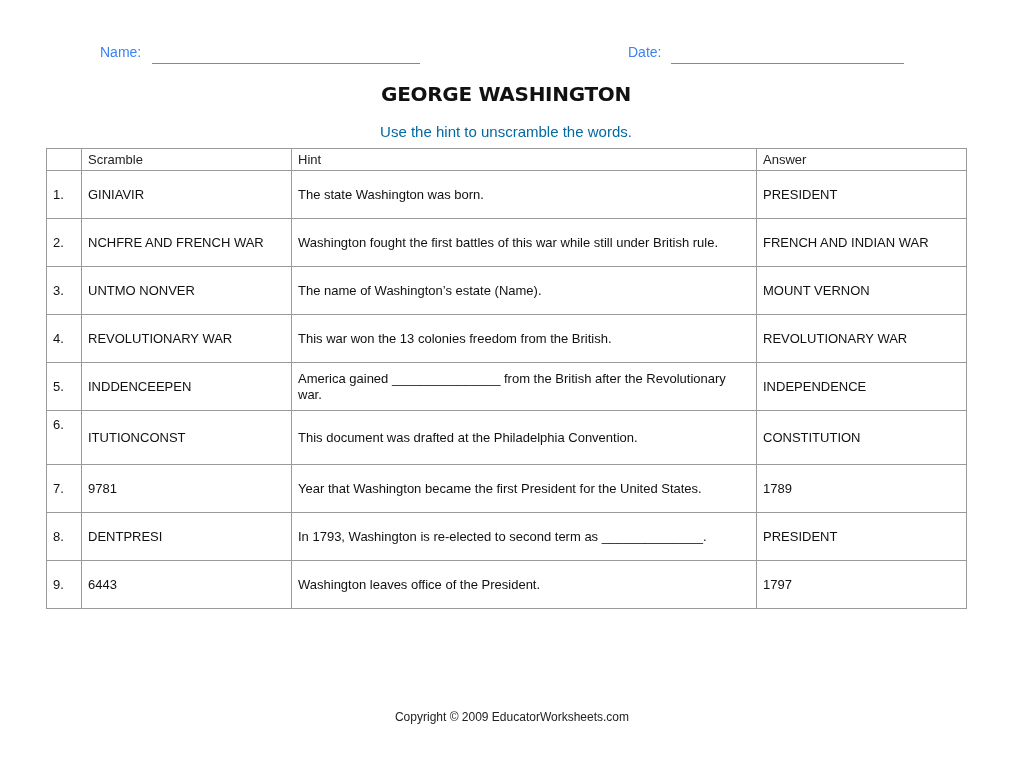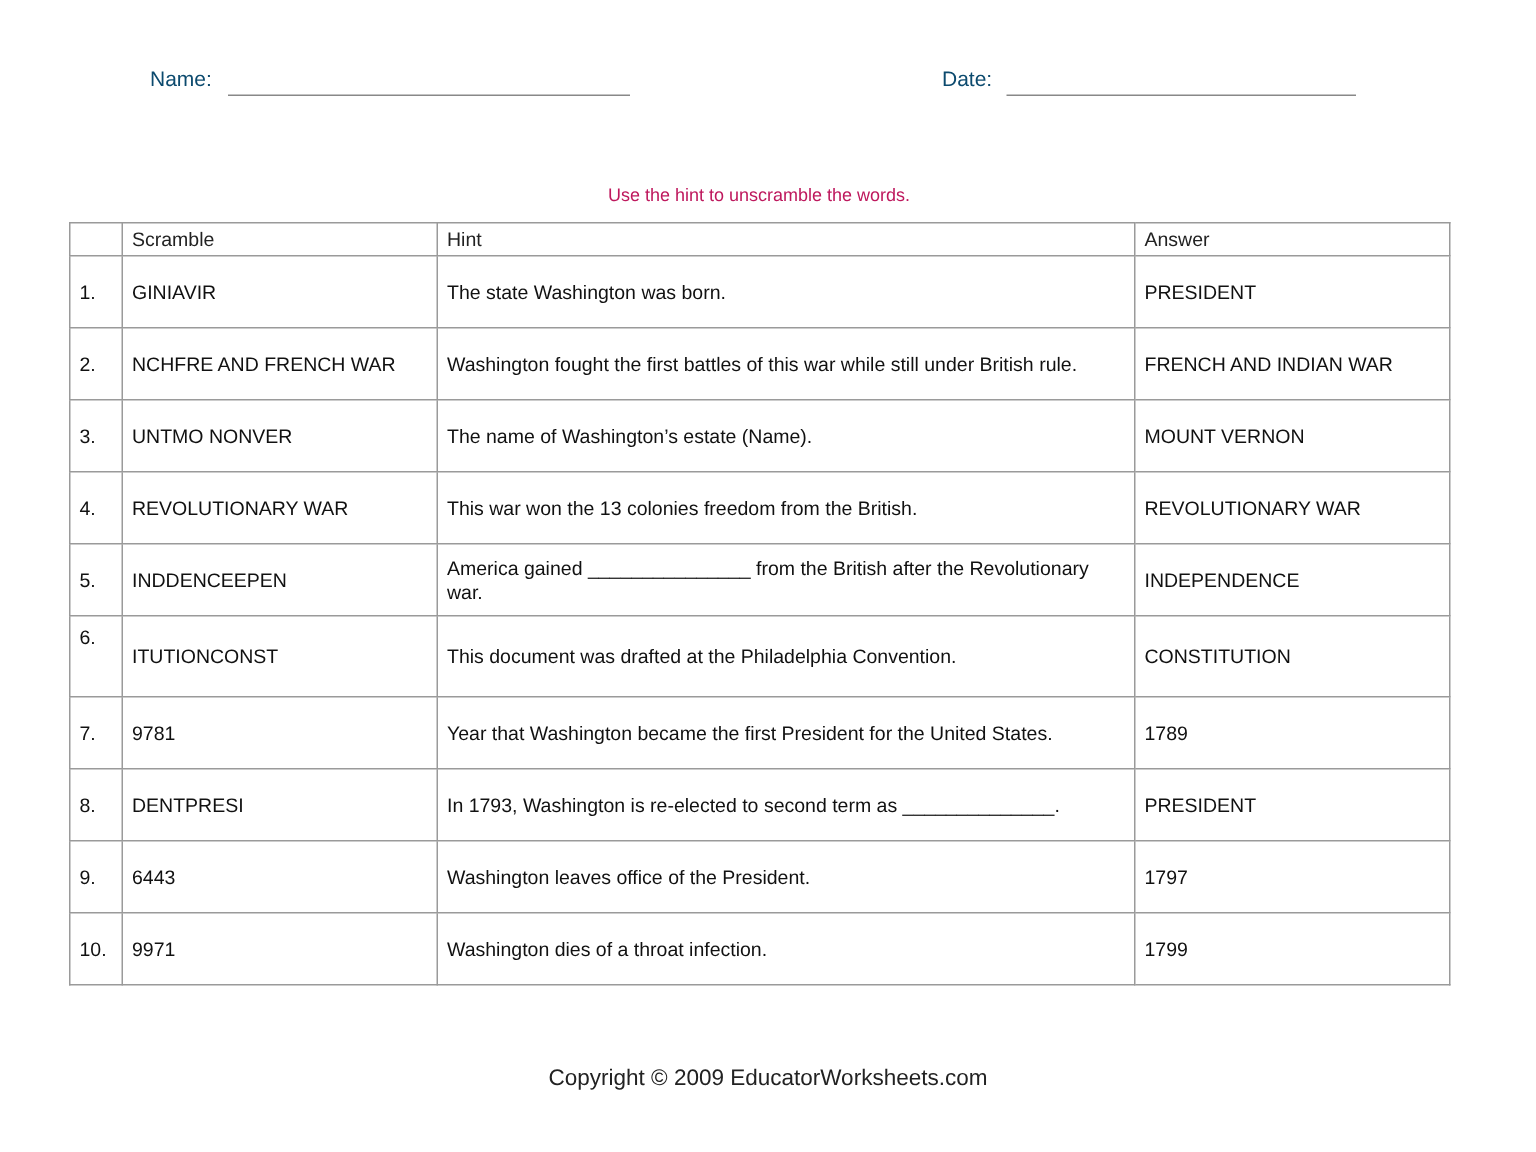"Name:" .field-row { color: #0c4a6e -> #3b82f6 }
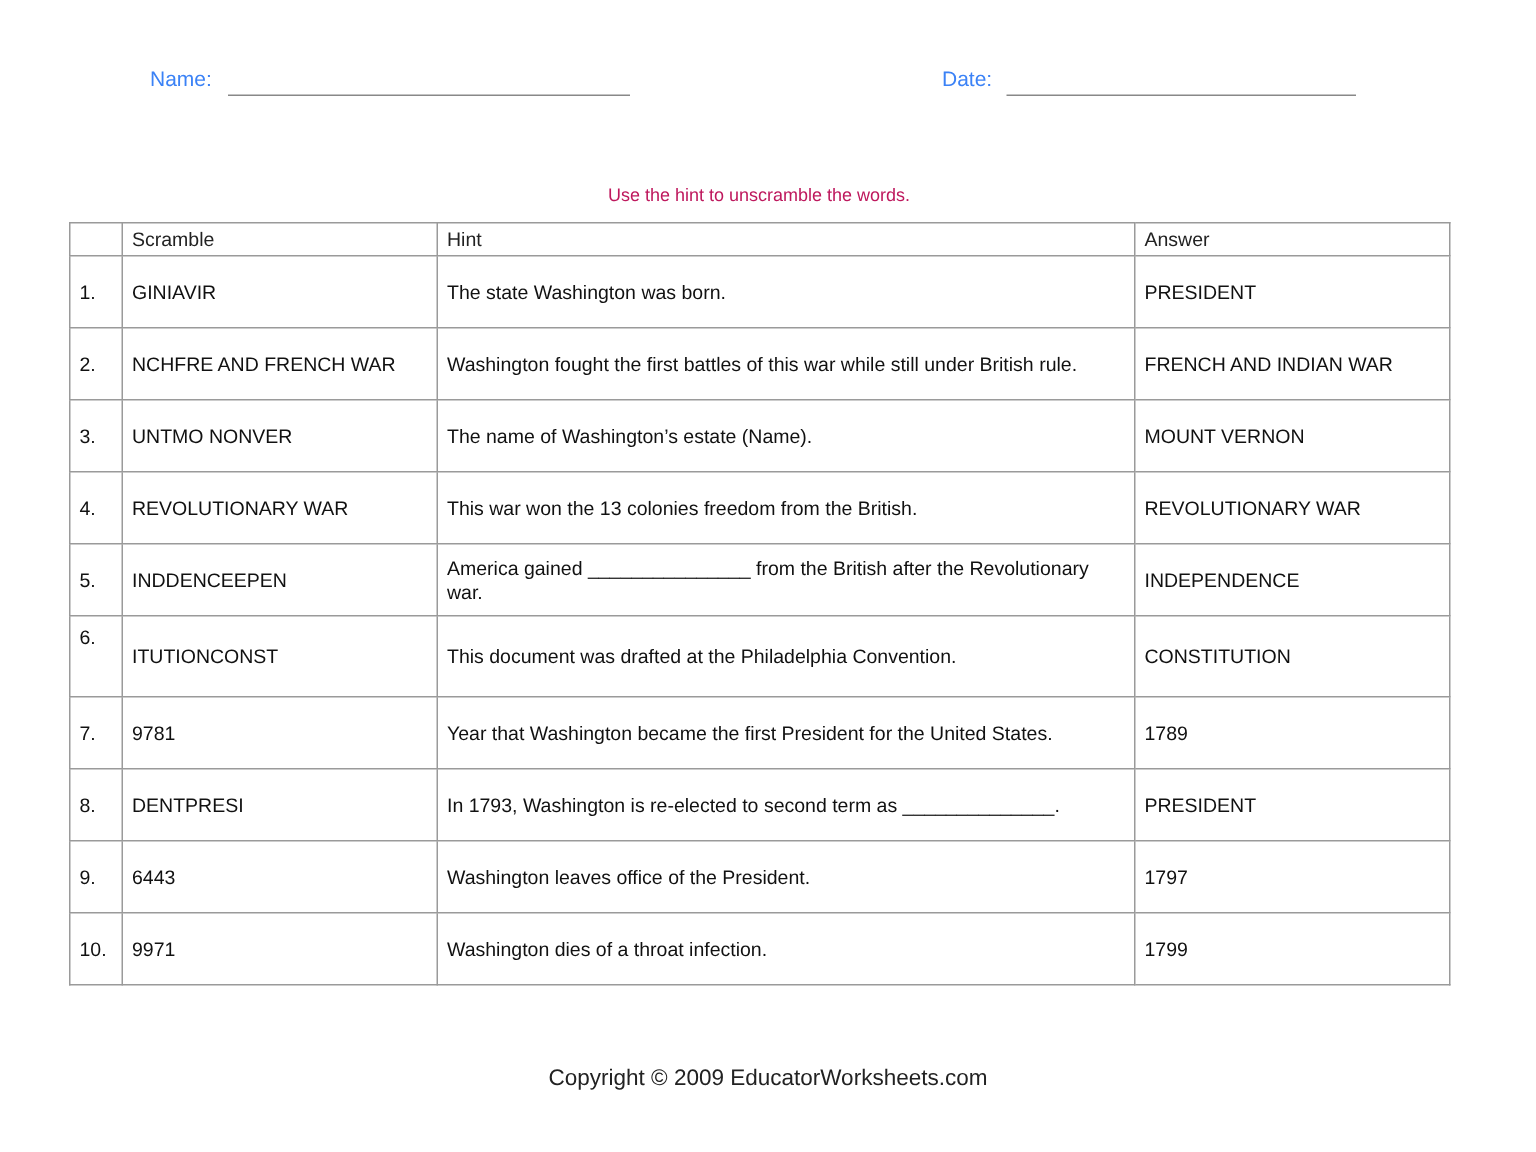"GEORGE WASHINGTON" div.title { html: none -> <div>GEORGE WASHINGTON</div> }
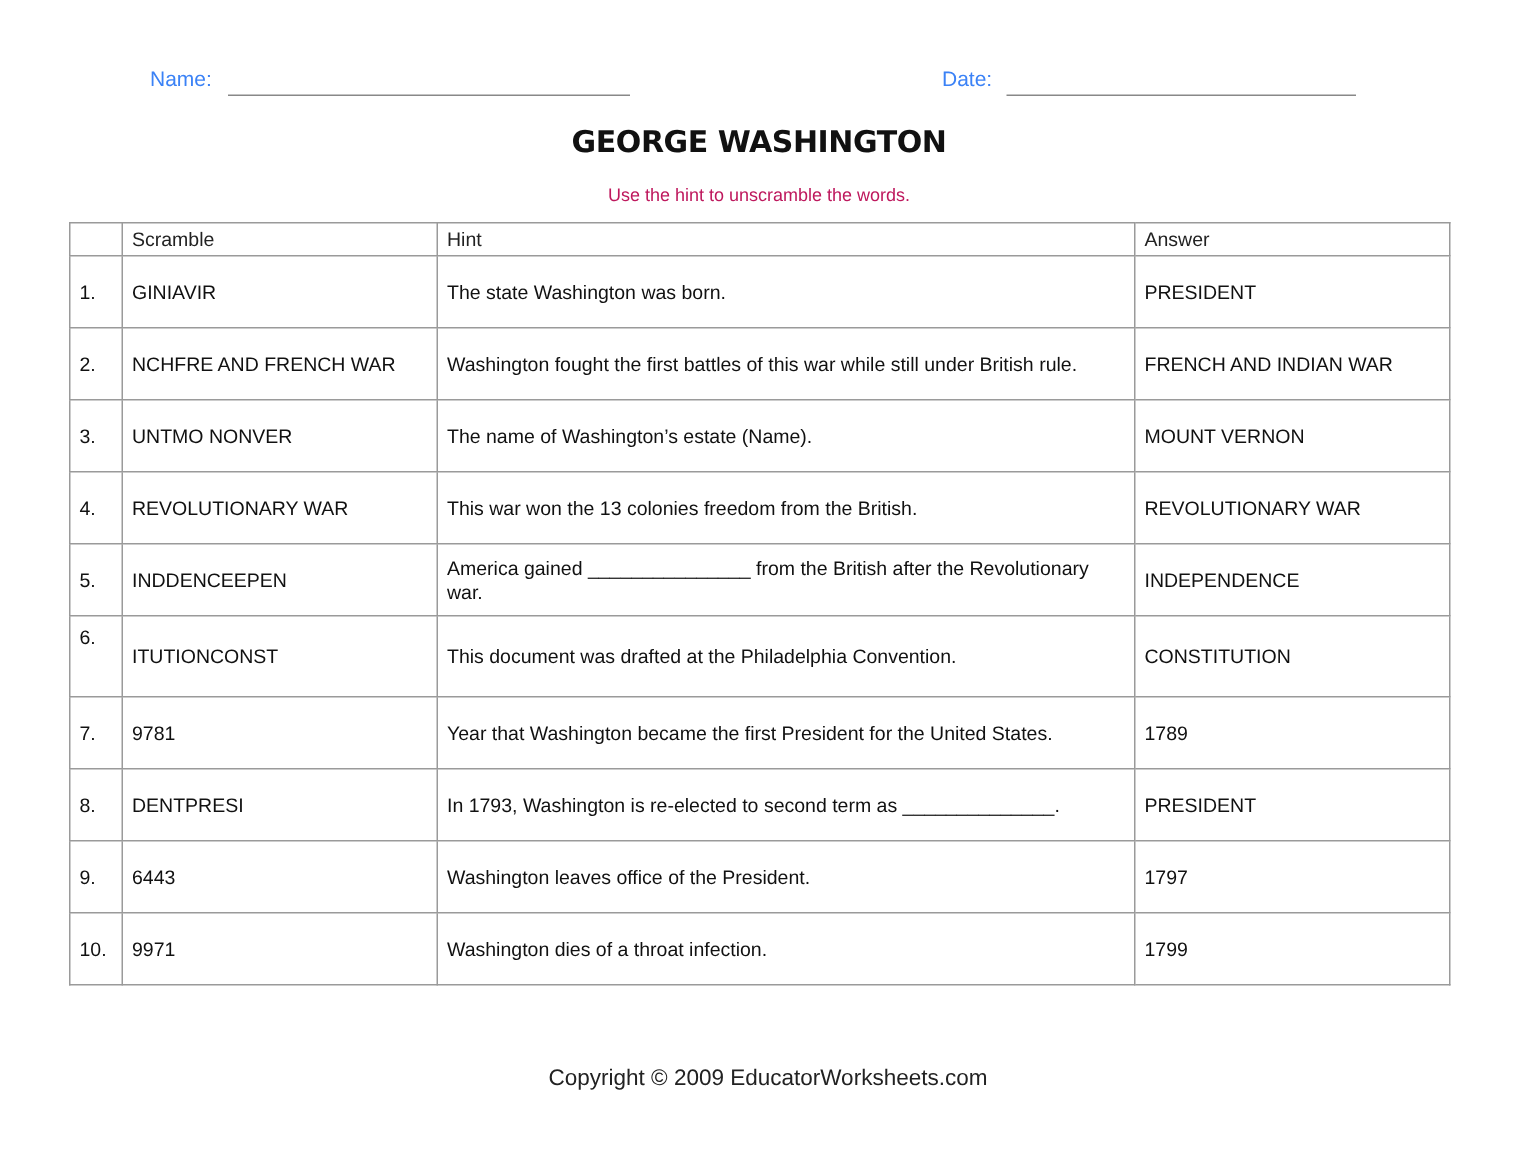"Use the hint to unscramble" .instructions { color: #be185d -> #0369a1; font-size: 12px -> 15px }
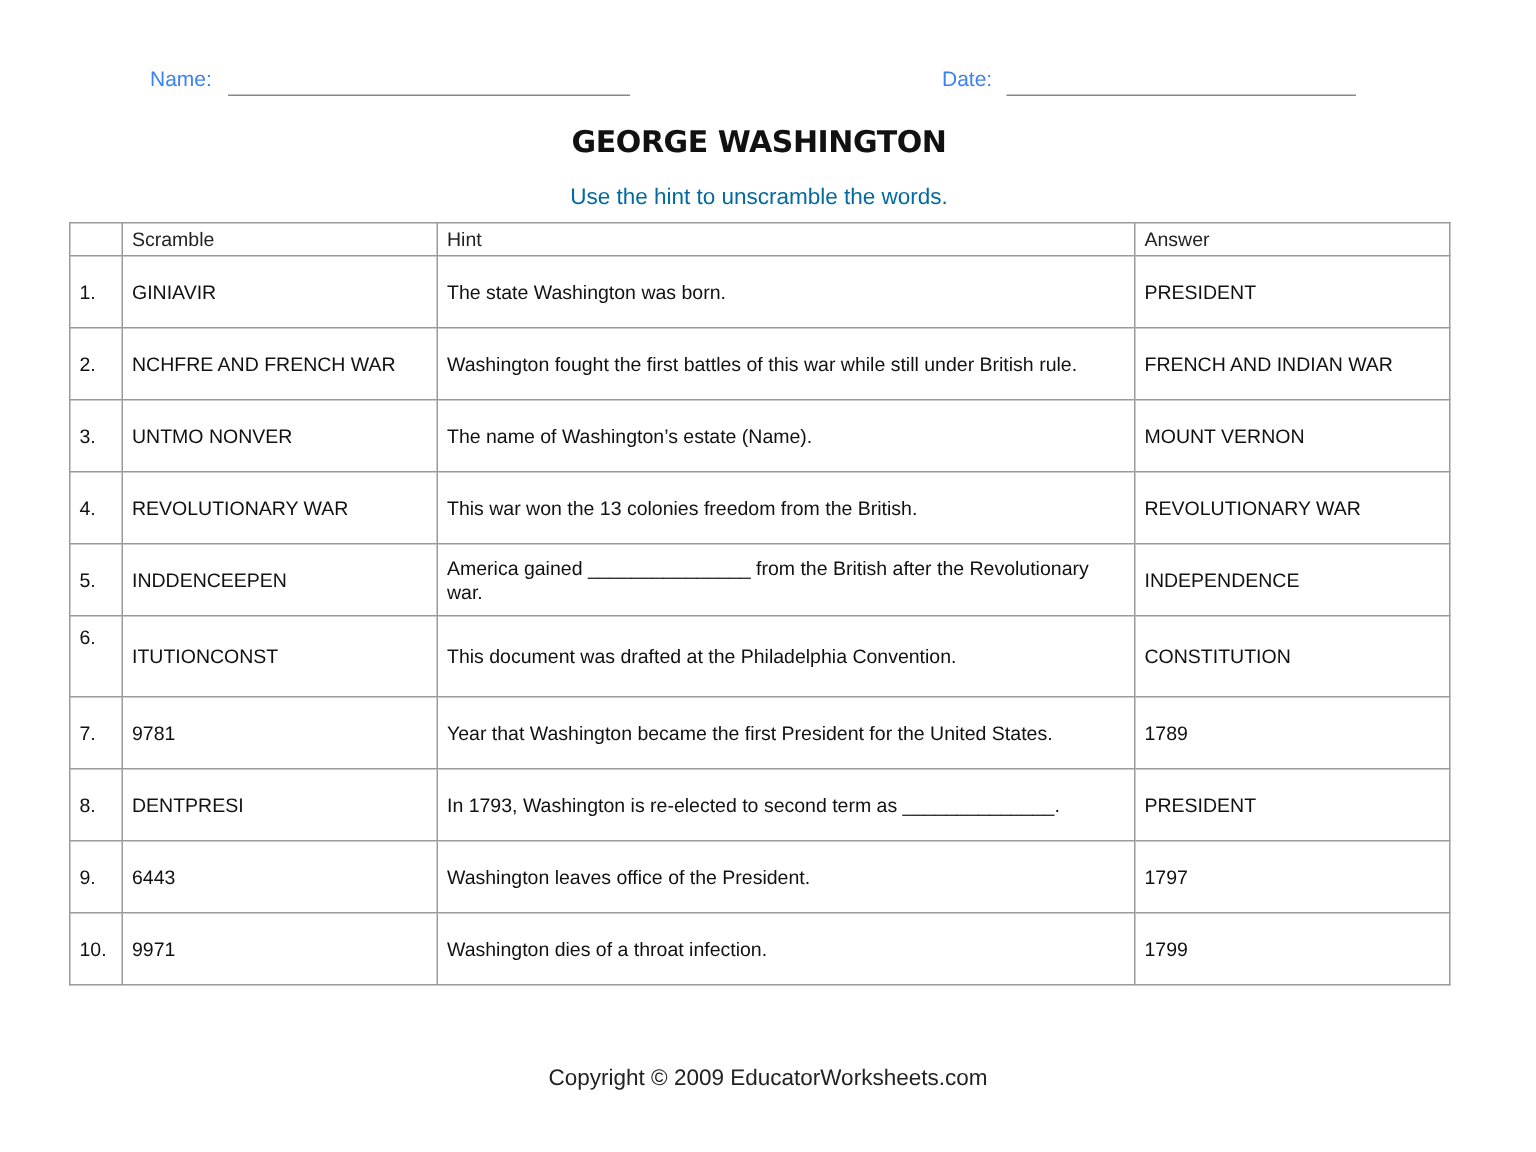"10." tr { html: <tr> <td>10.</td> <td>9971</td> <td>Washington dies of a throat infection.</td> <td>1799</td> </tr> -> none }
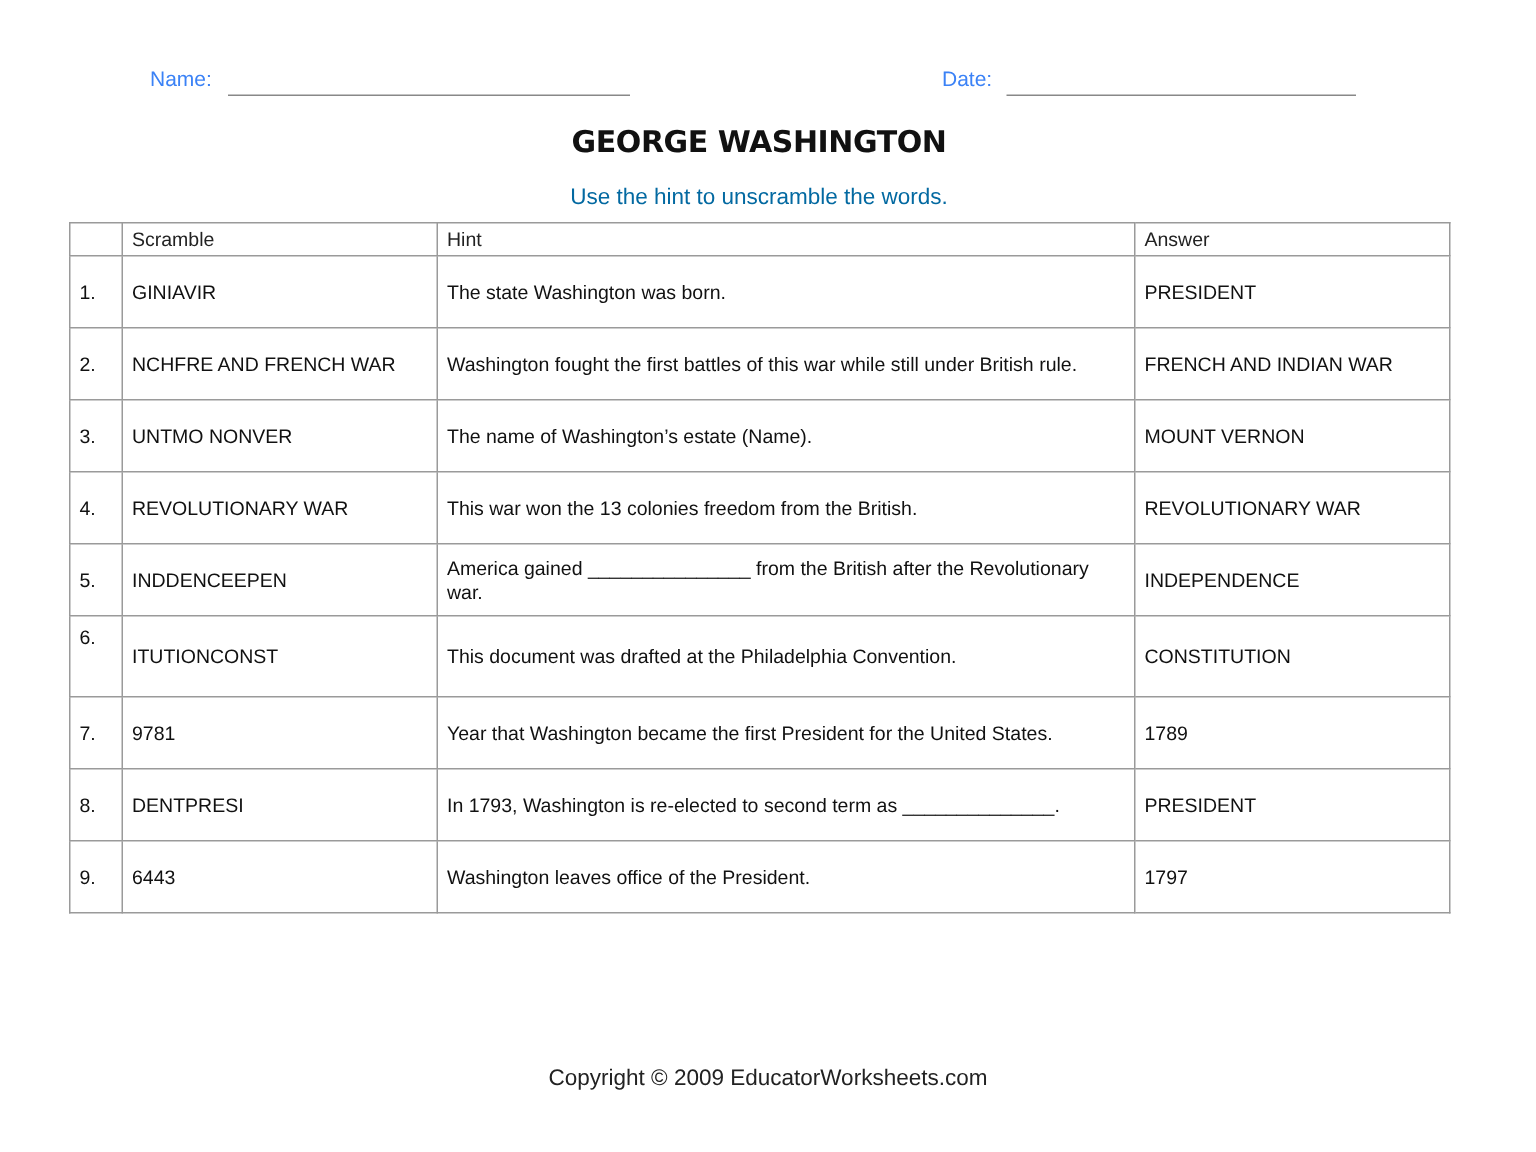"Copyright © 2009 EducatorWorksheets.com" .footer { font-size: 15px -> 12px }
